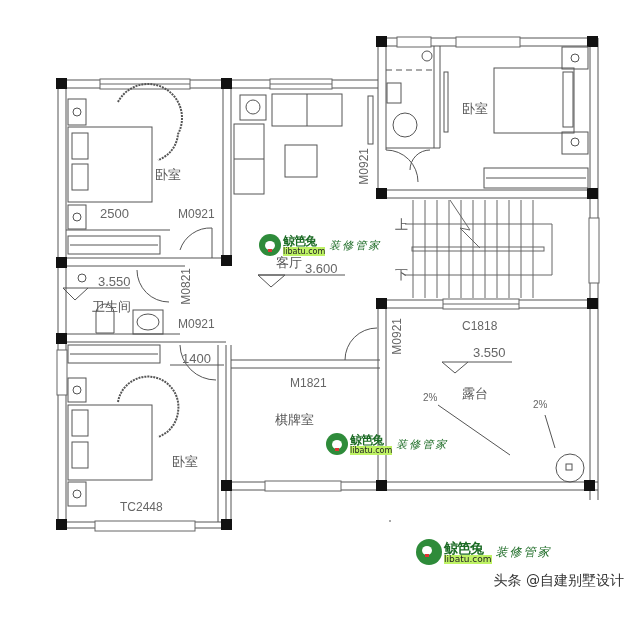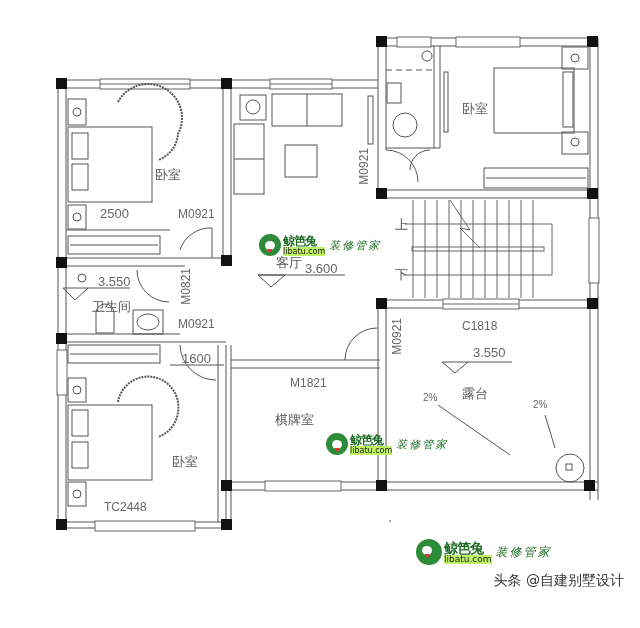"1600" div.lbl { text: 1600 -> 1400 }
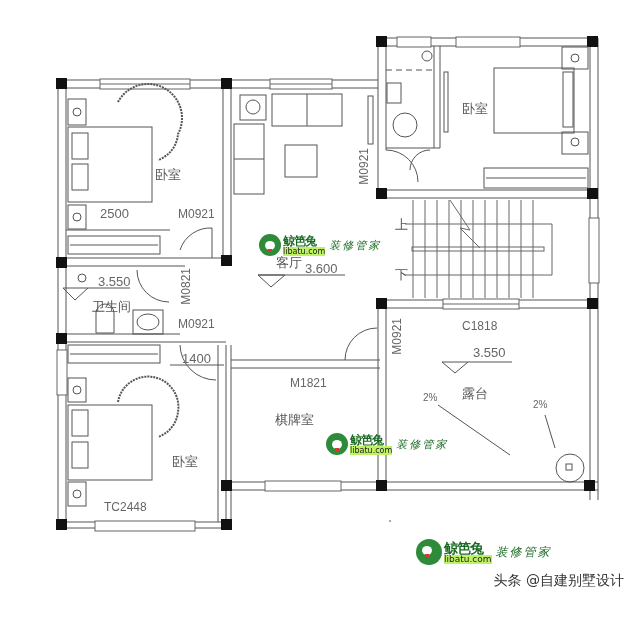"TC2448" div.lbl { left: 104px -> 120px }
